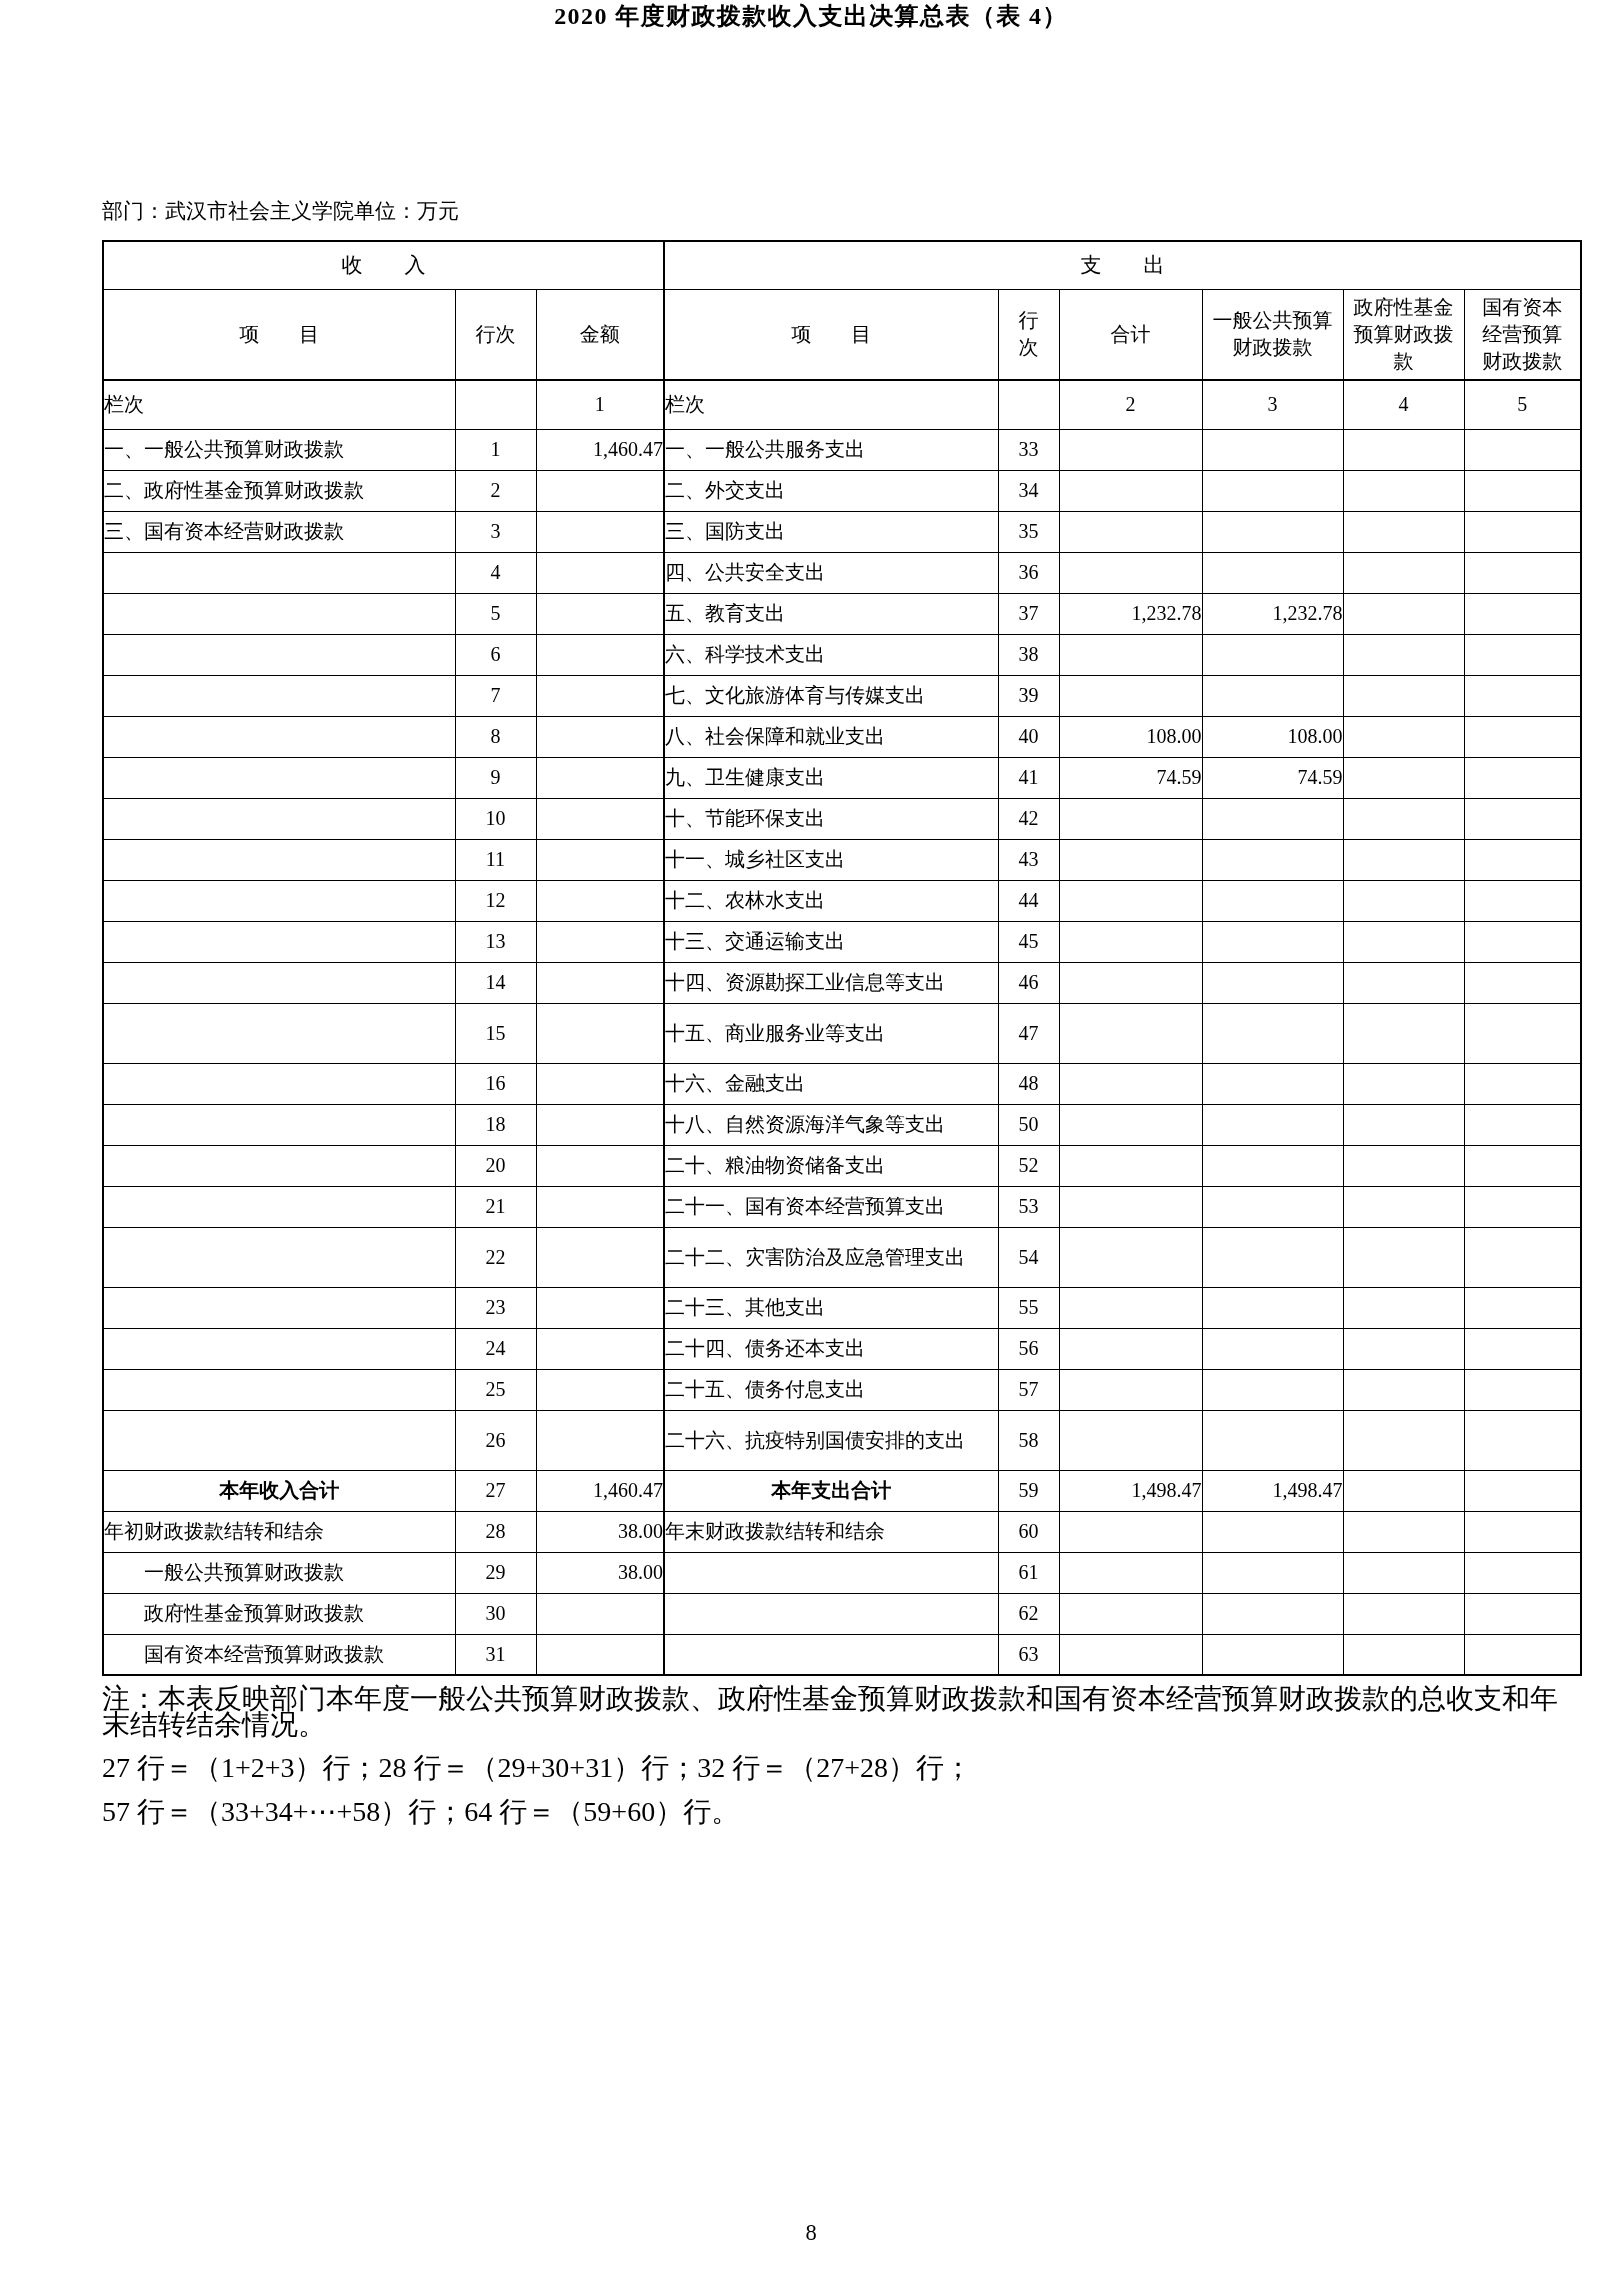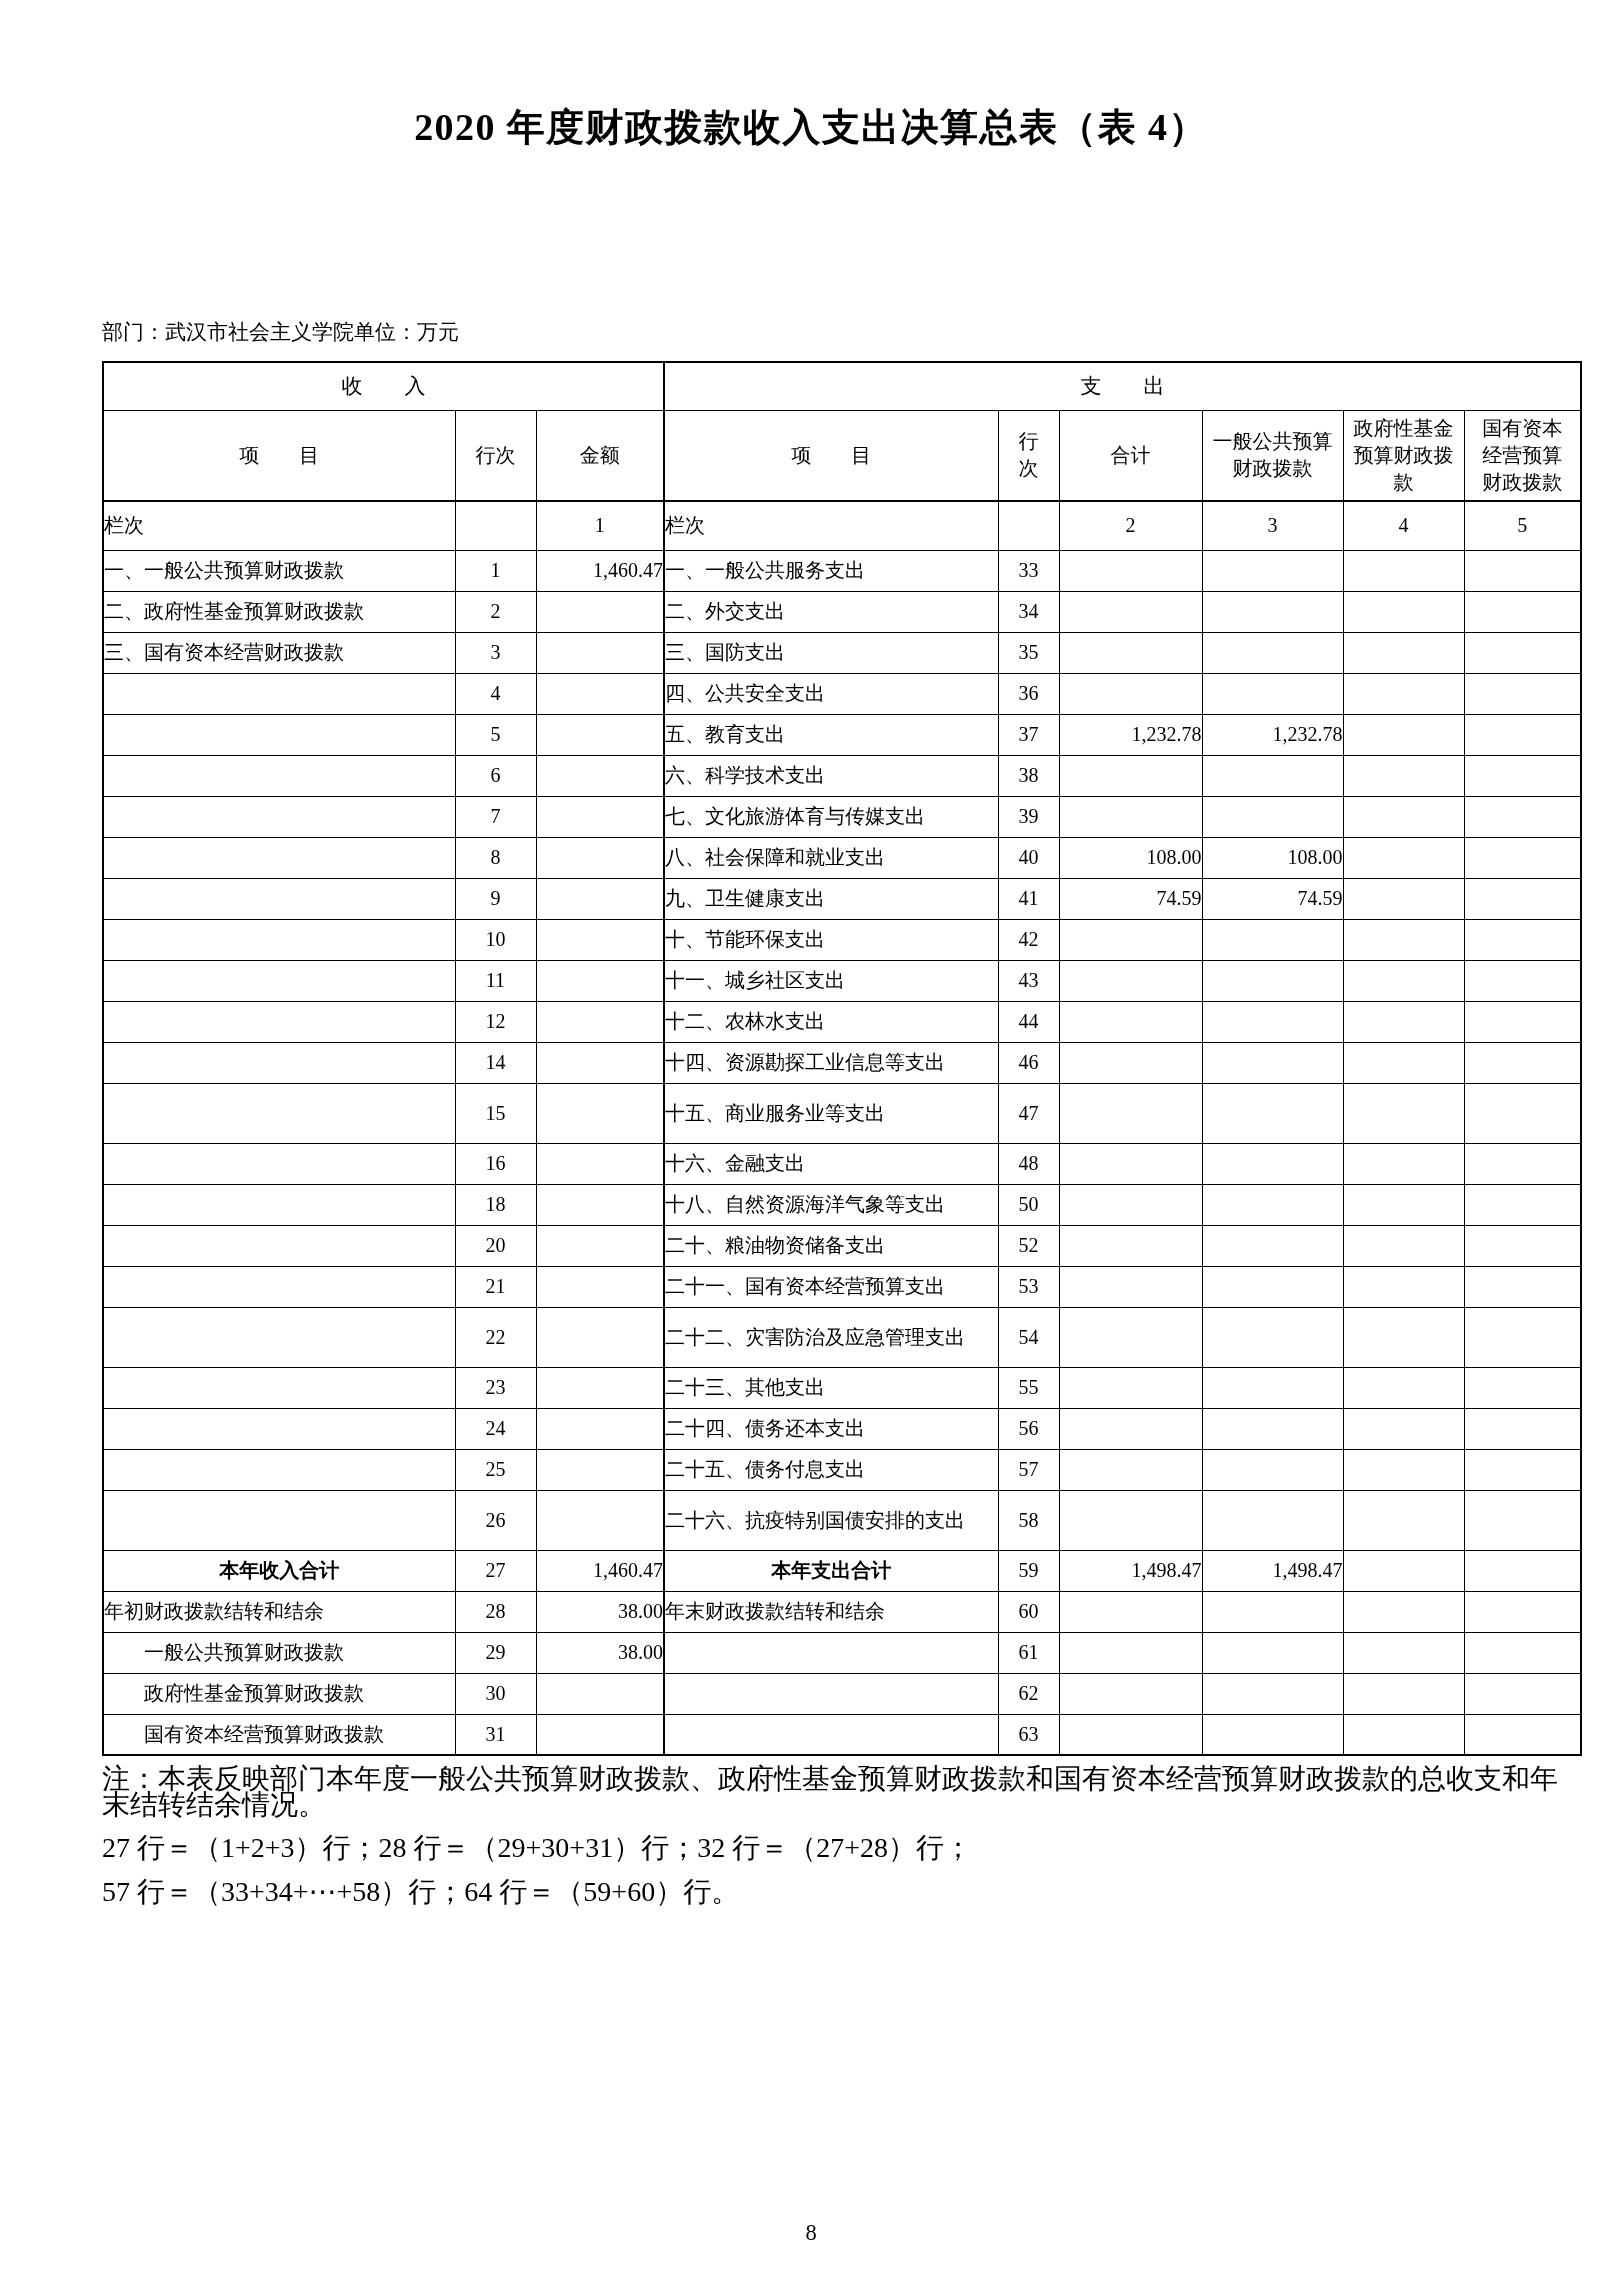"2020 年度财政拨款收入支出决算总表（表 4）" .title { font-size: 38px -> 24px; padding-top: 102px -> none }
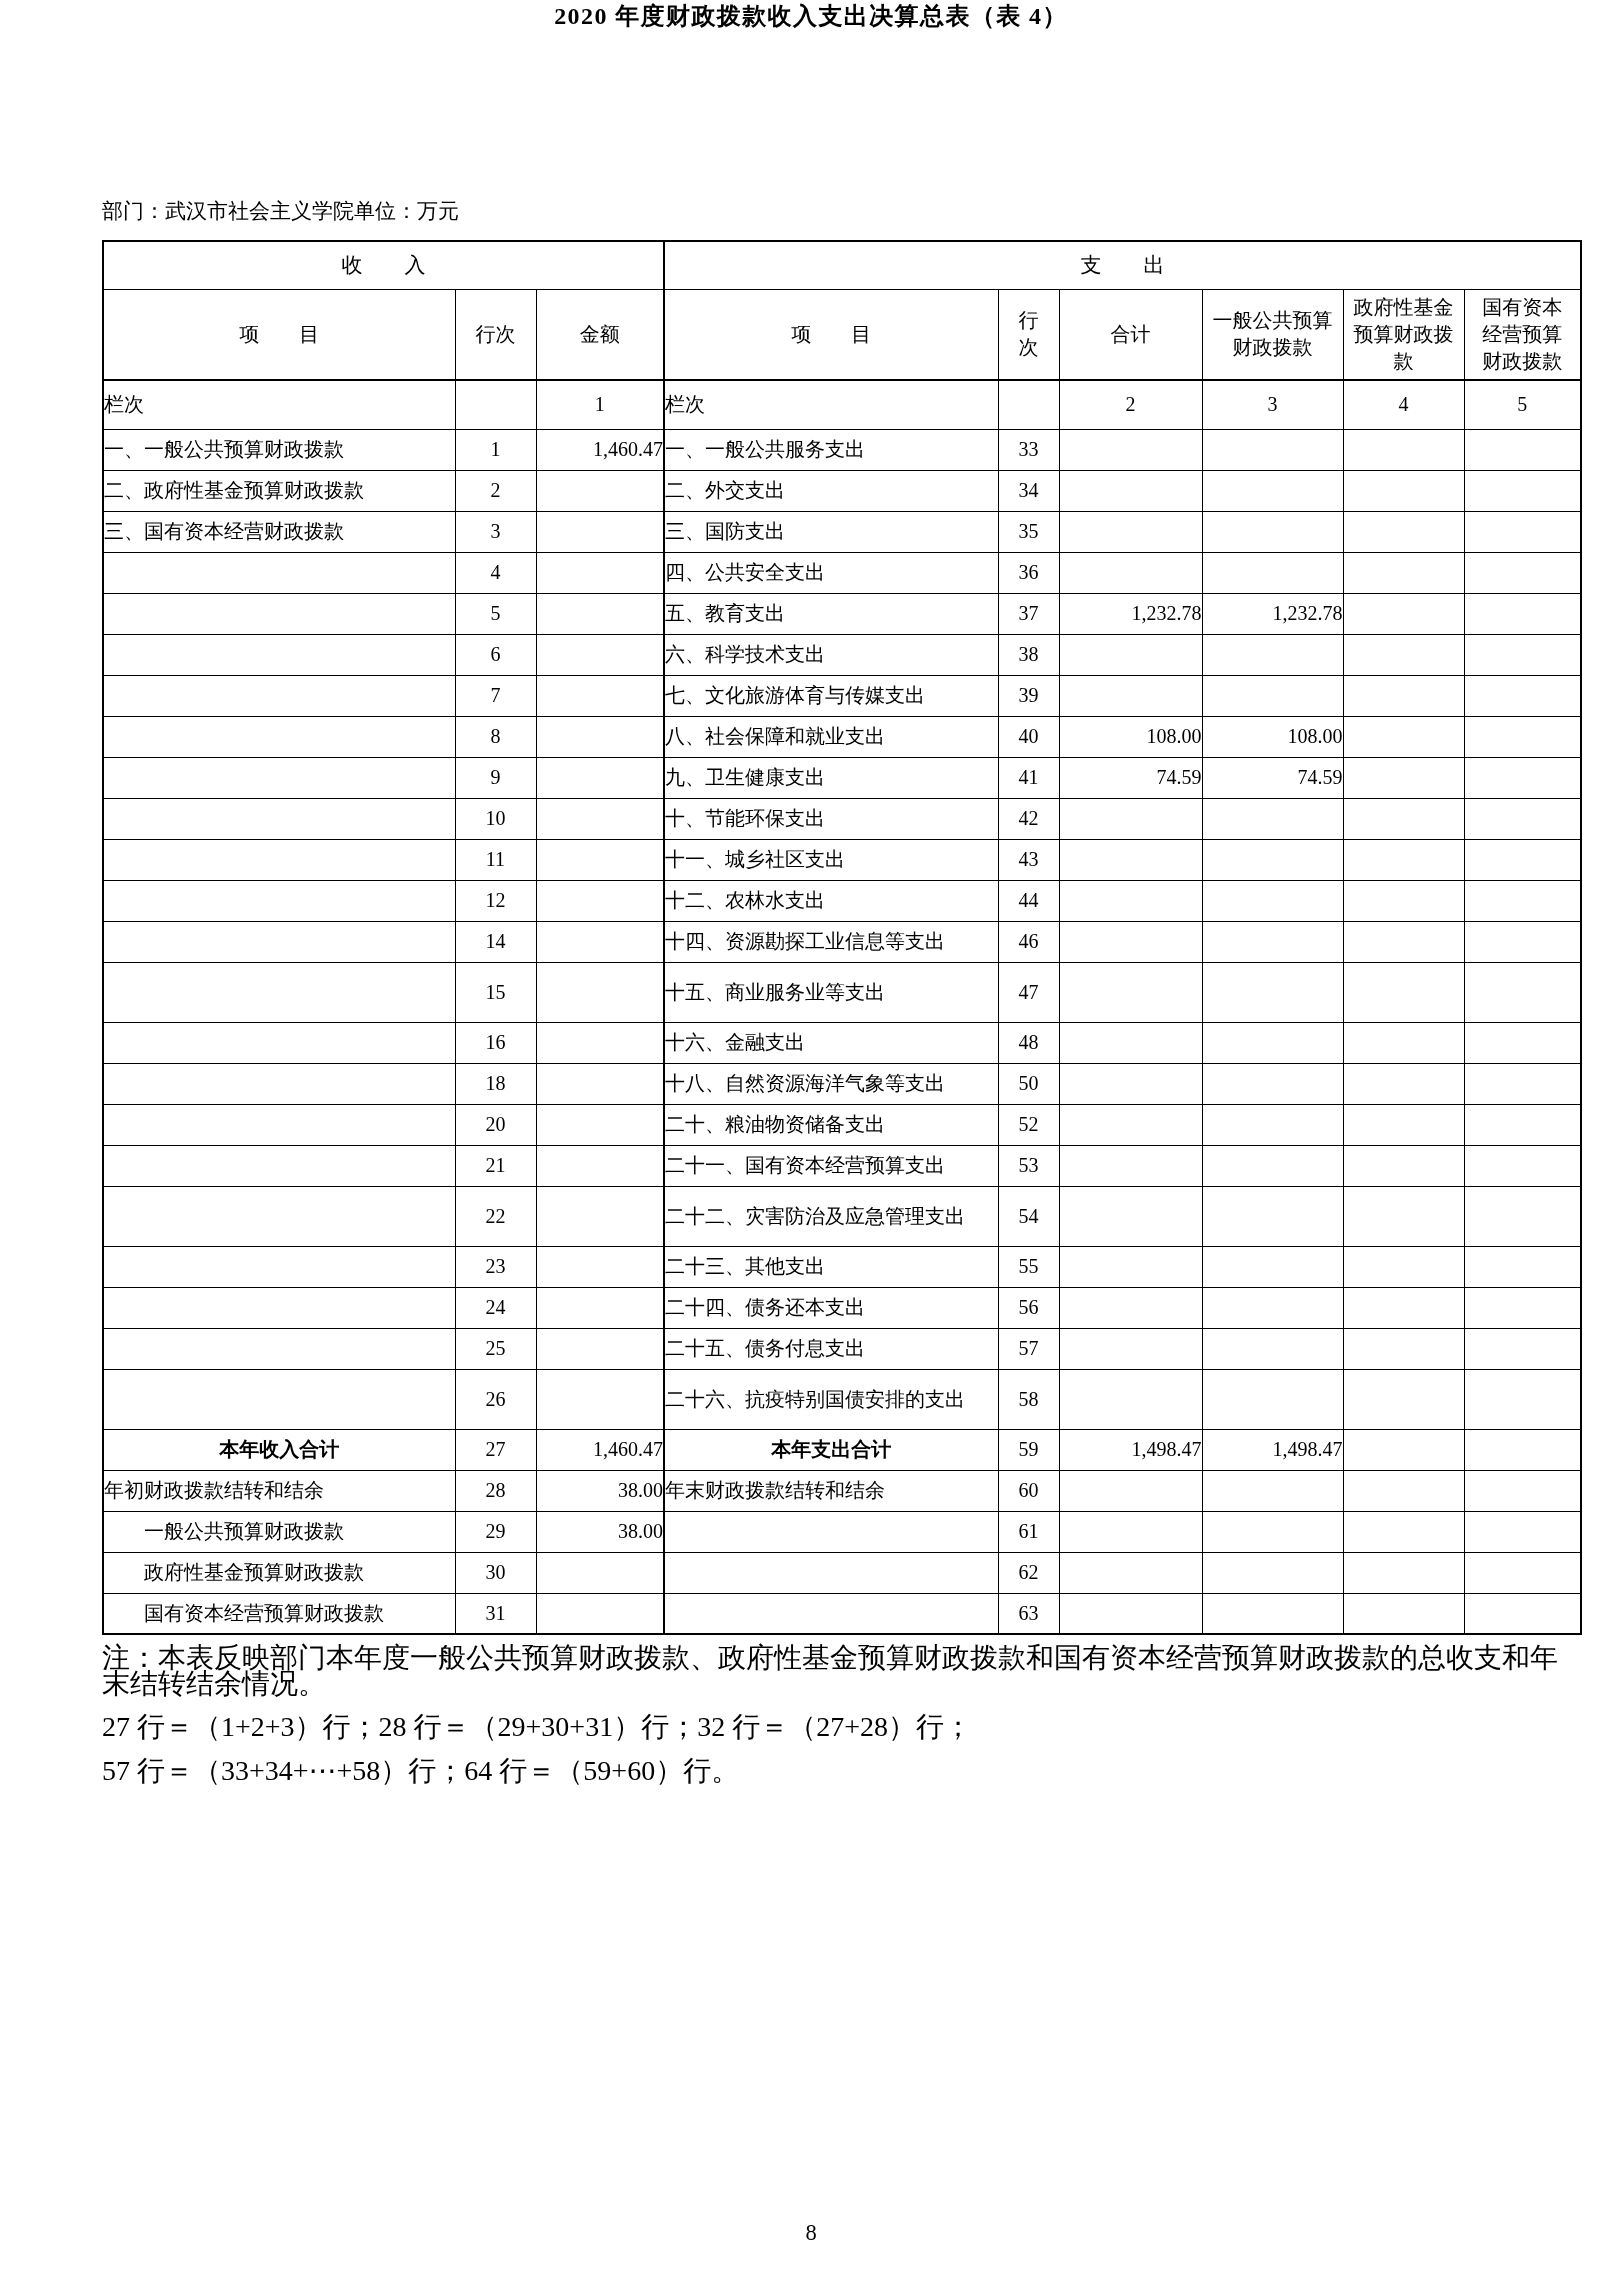"13" tr { html: none -> <tr> <td></td> <td>13</td> <td></td> <td>十三、交通运输支出</td> <td>45</td> <td></td> <td></td> <td></td> <td></td> </tr> }
